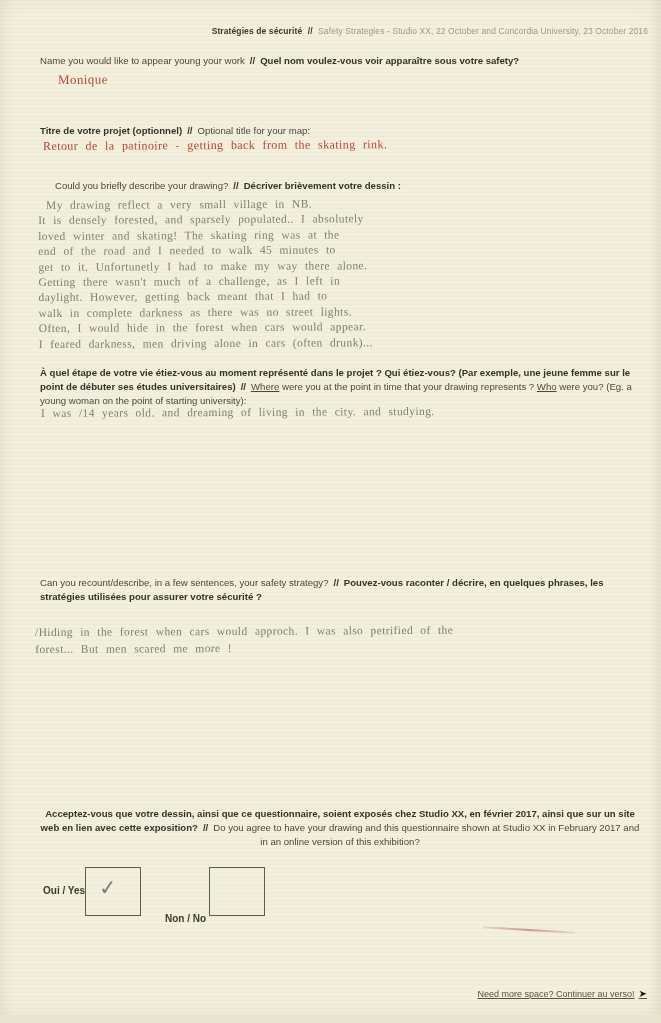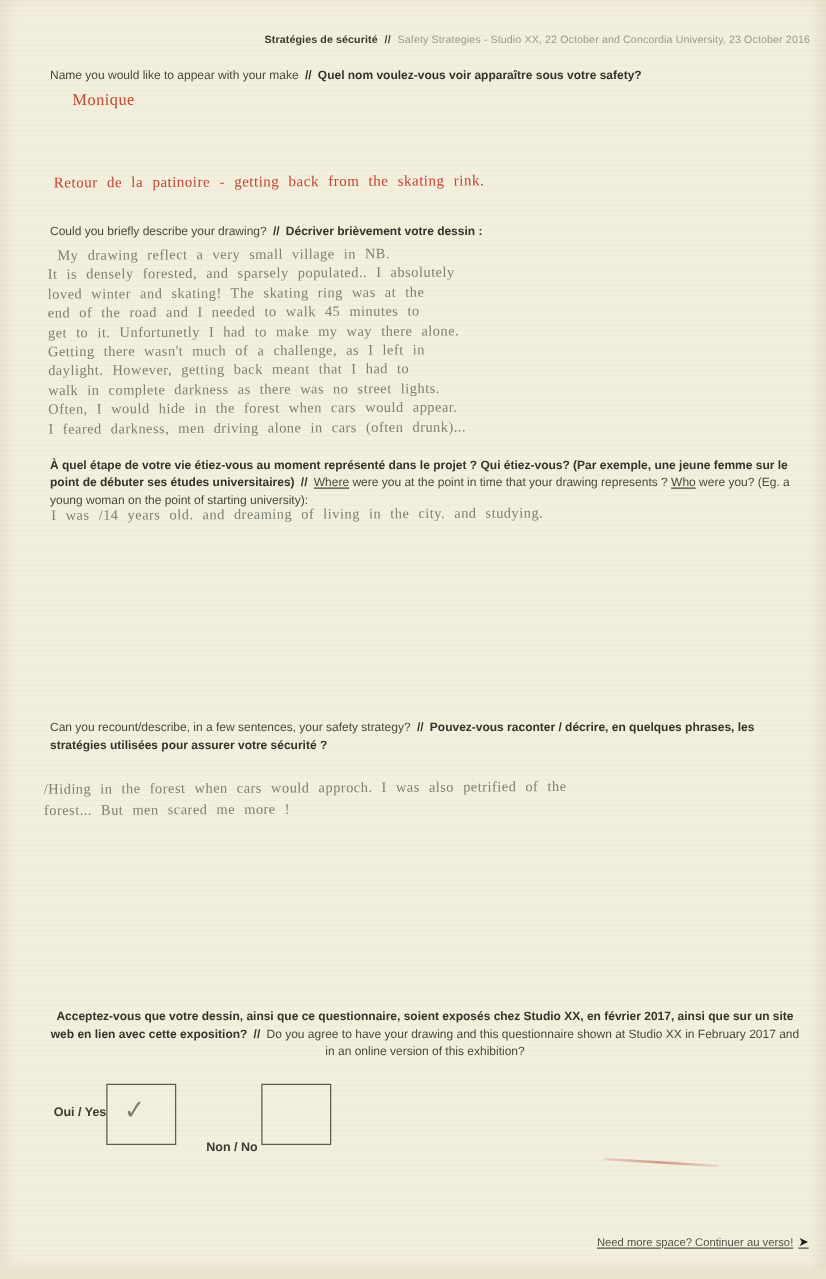"Name you would like to" span { text: with your make -> young your work }
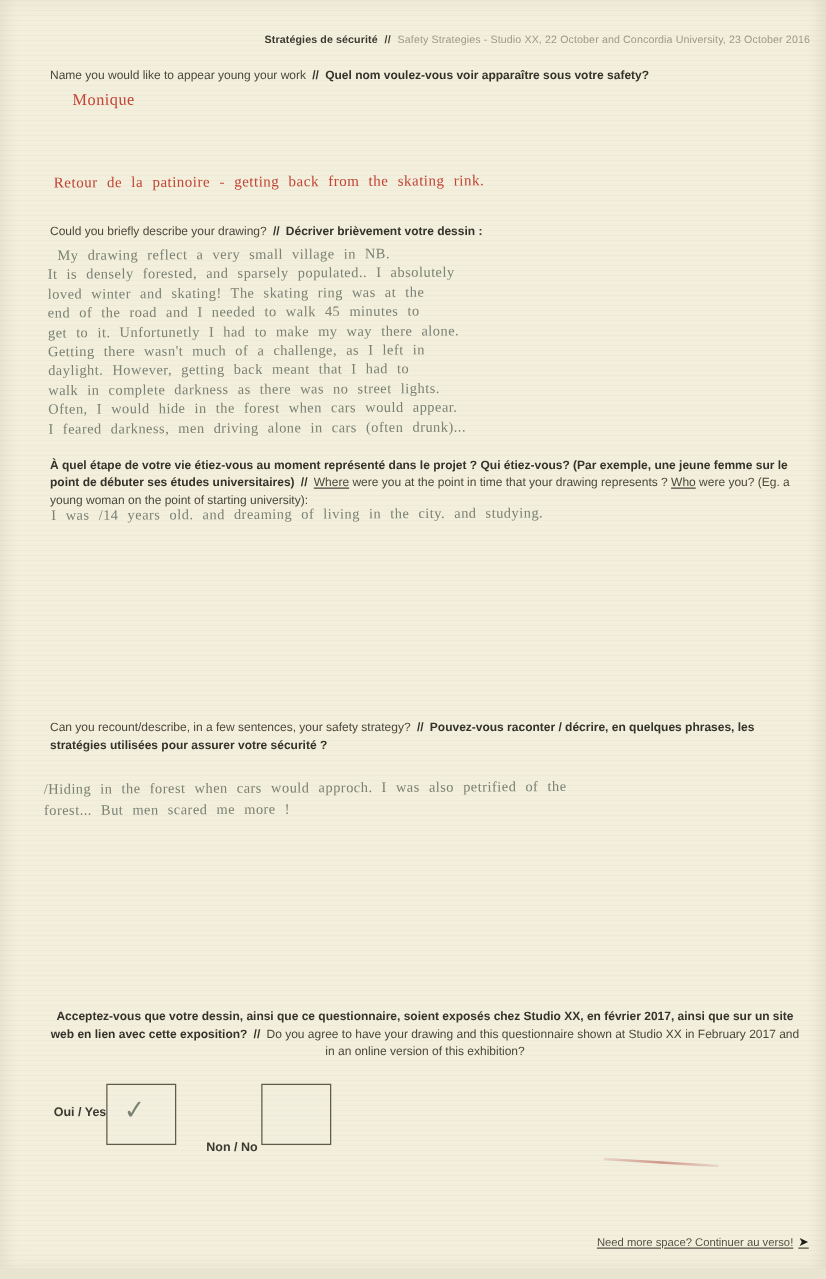"Titre de votre projet (optionnel)" div.q { html: none -> <div> <span>Titre de votre projet (optionnel)</span><span>//</span><span>Optional title for your map:</span> </div> }
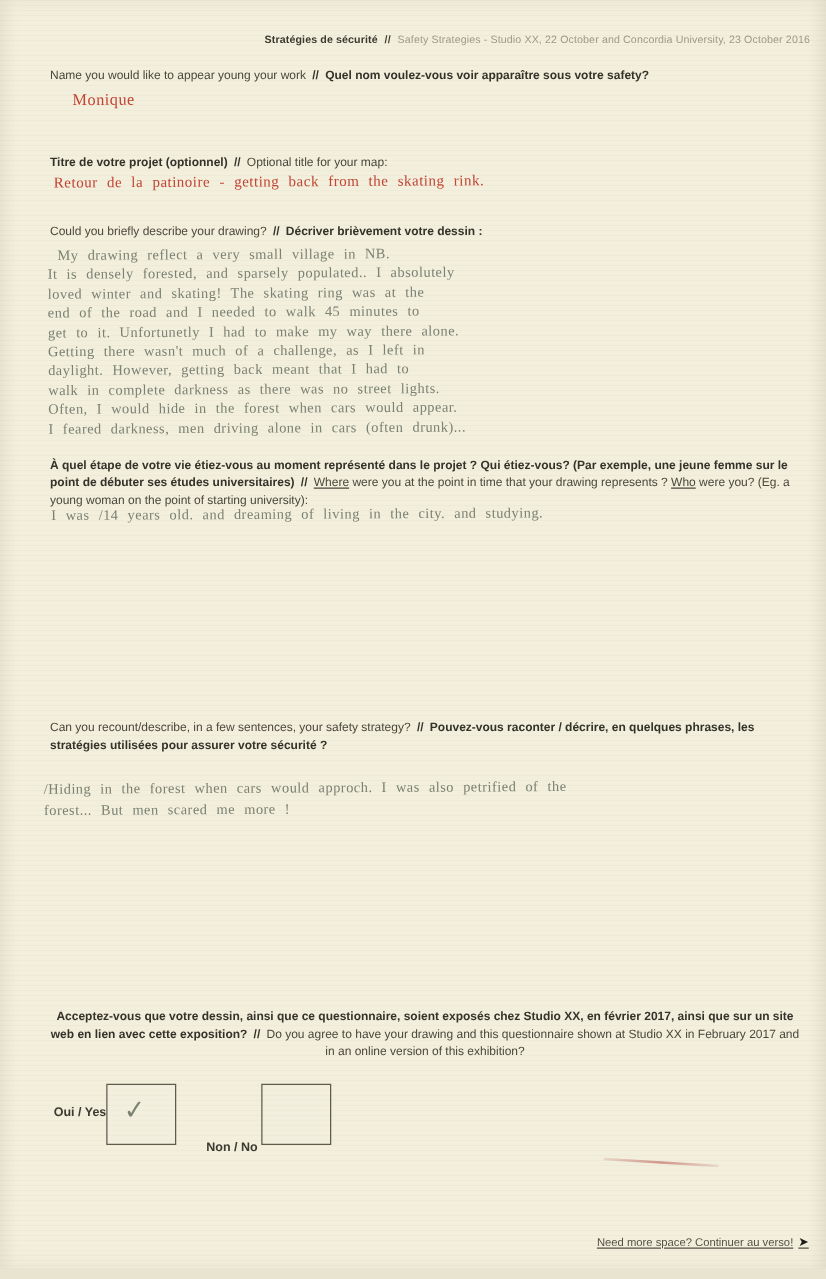"Could you briefly describe your" div.q { margin-left: none -> 15px }
